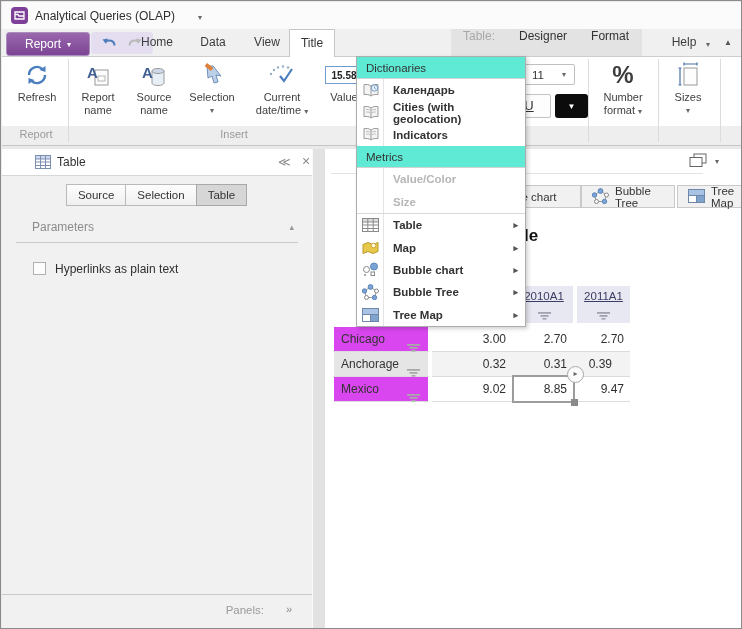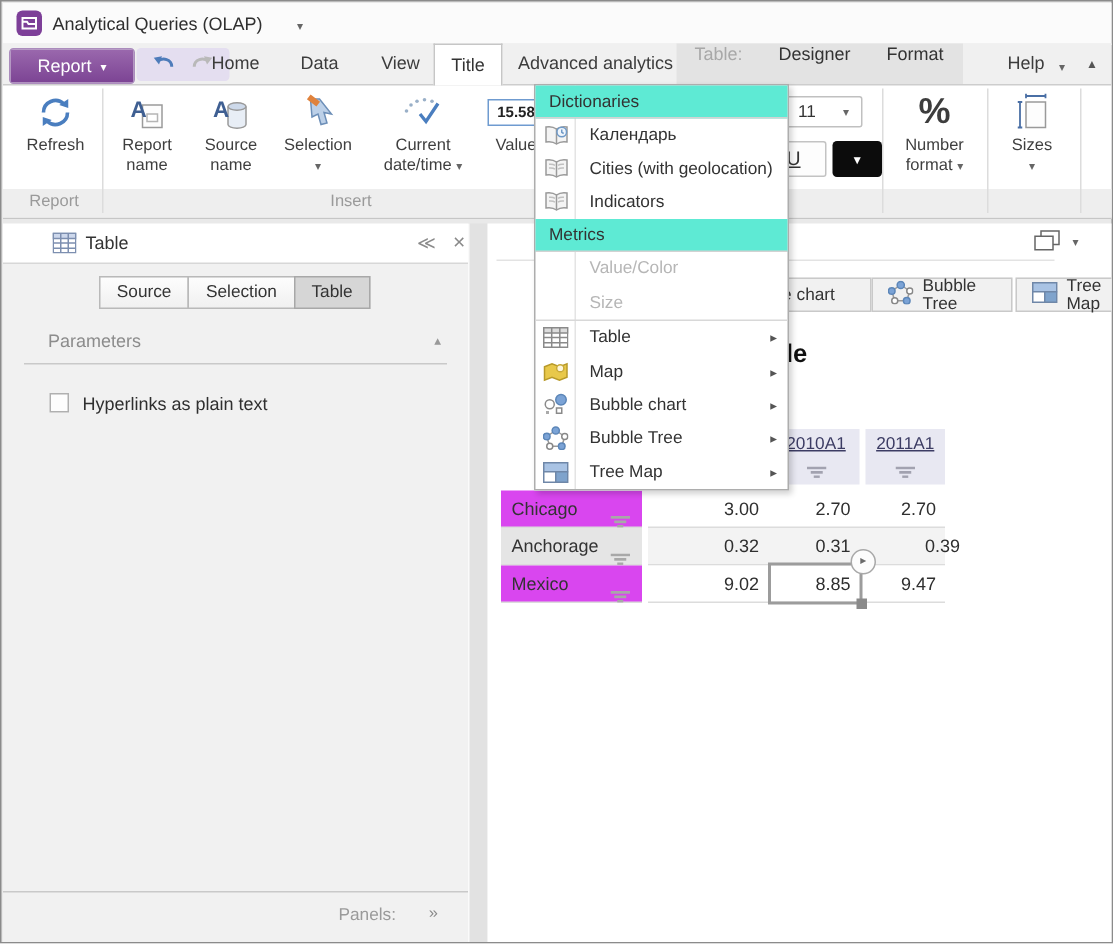"Advanced analytics" span.abs { html: <span>Advanced analytics</span> -> none }
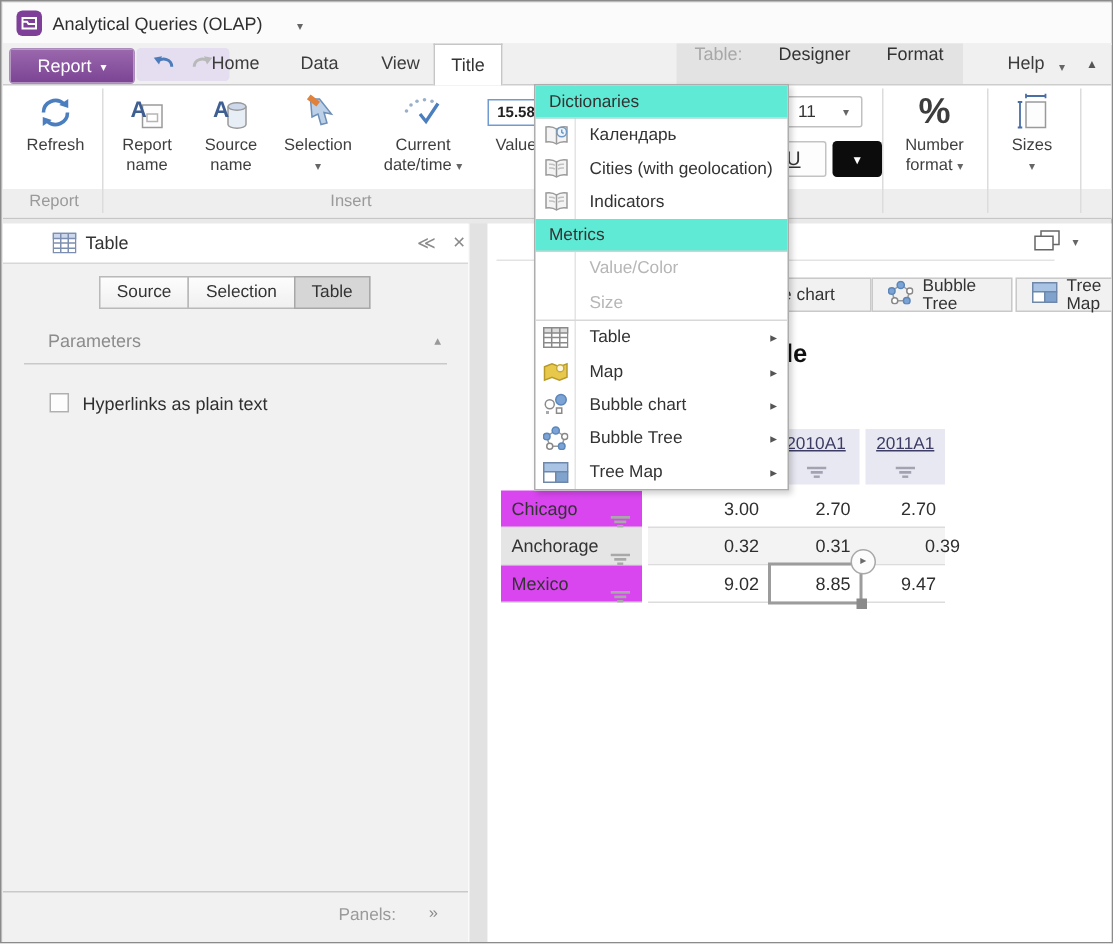"Календарь" .mi { font-weight: none -> bold }
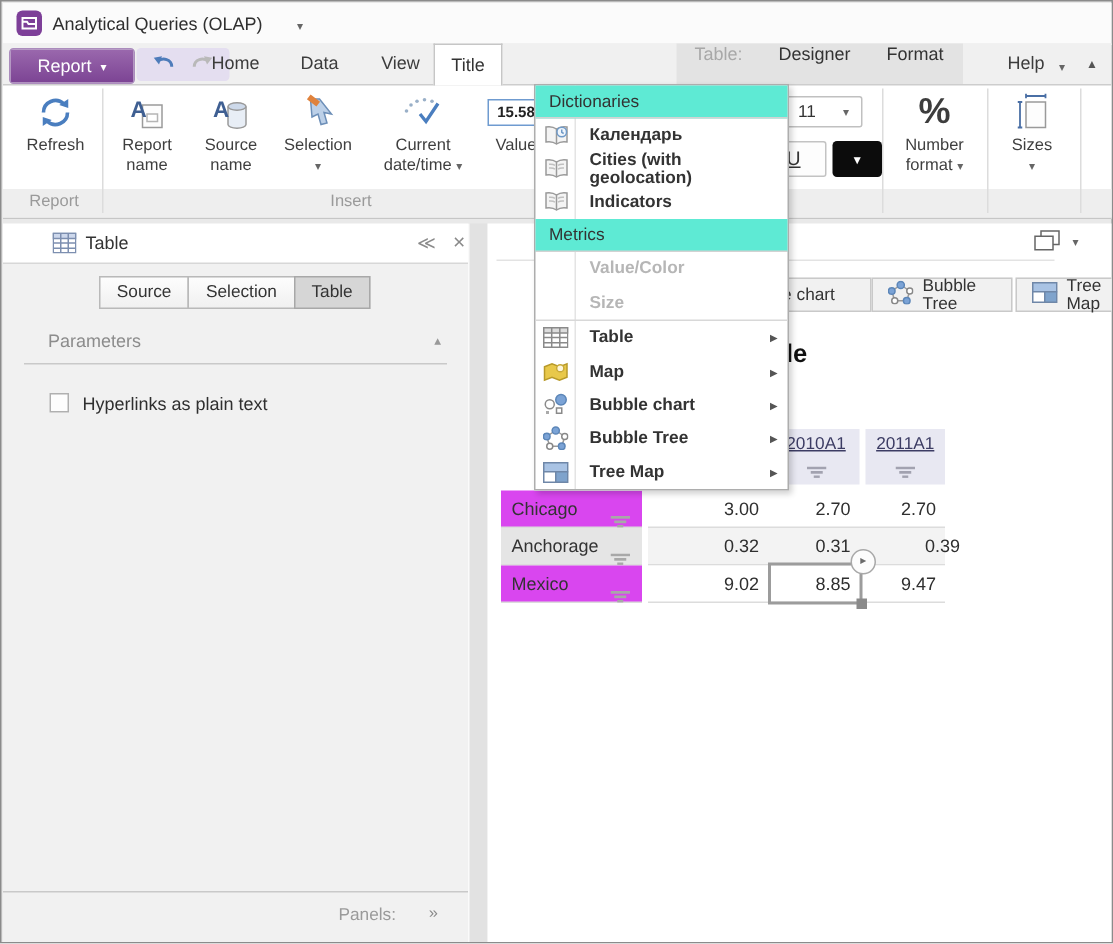"0.39" span.val { left: 154px -> 126px }
